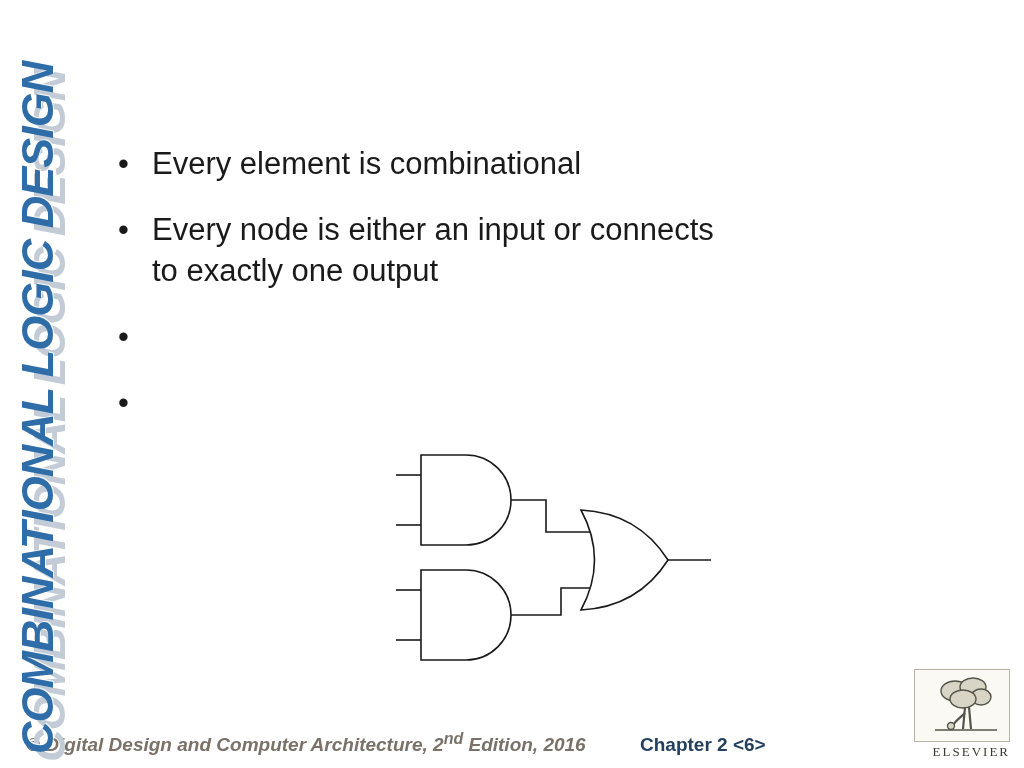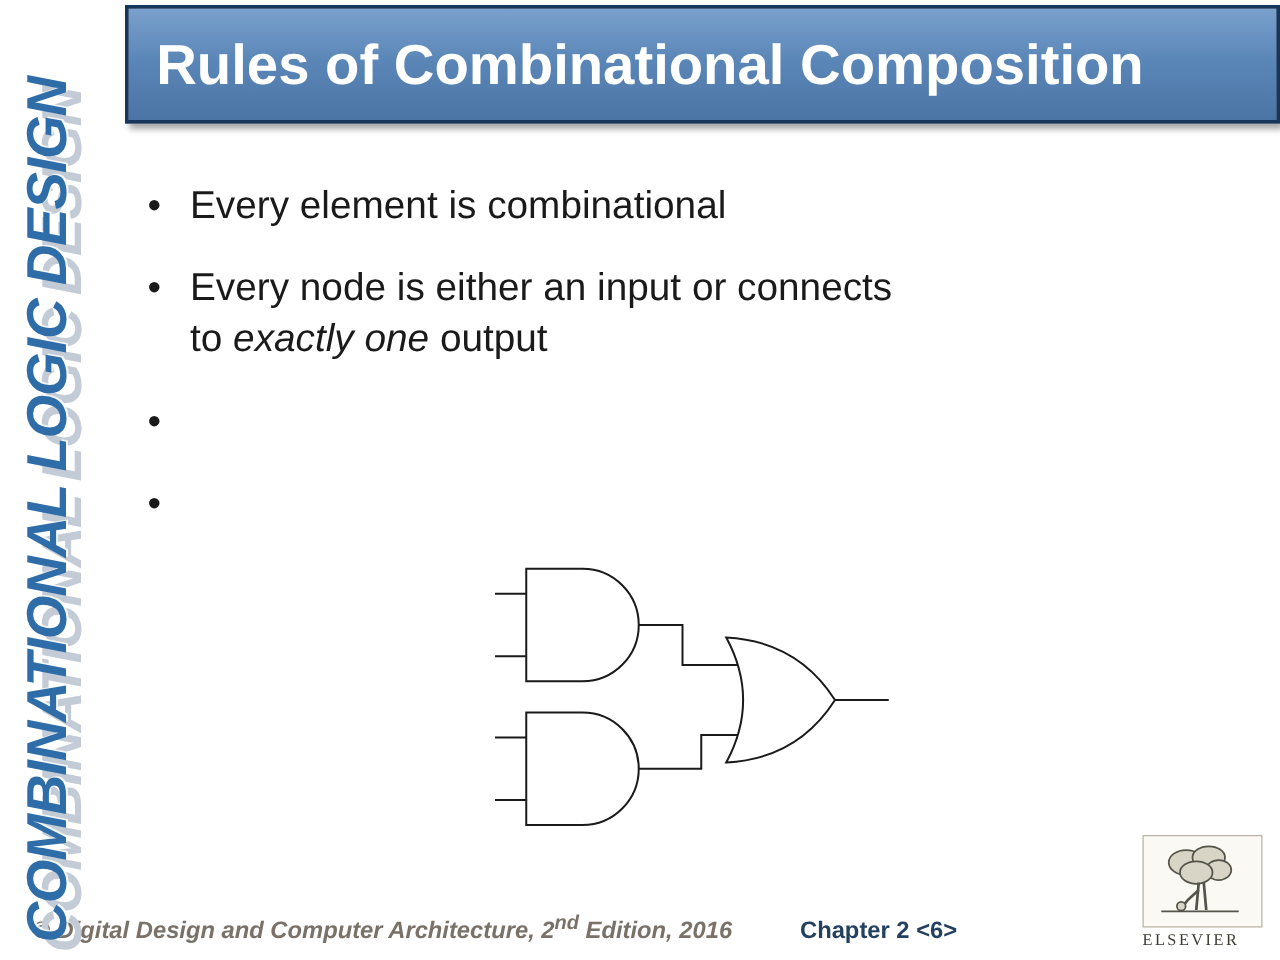"Rules of Combinational Composition" div.titlebar { html: <div> <h1>Rules of Combinational Composition</h1> </div> -> none }
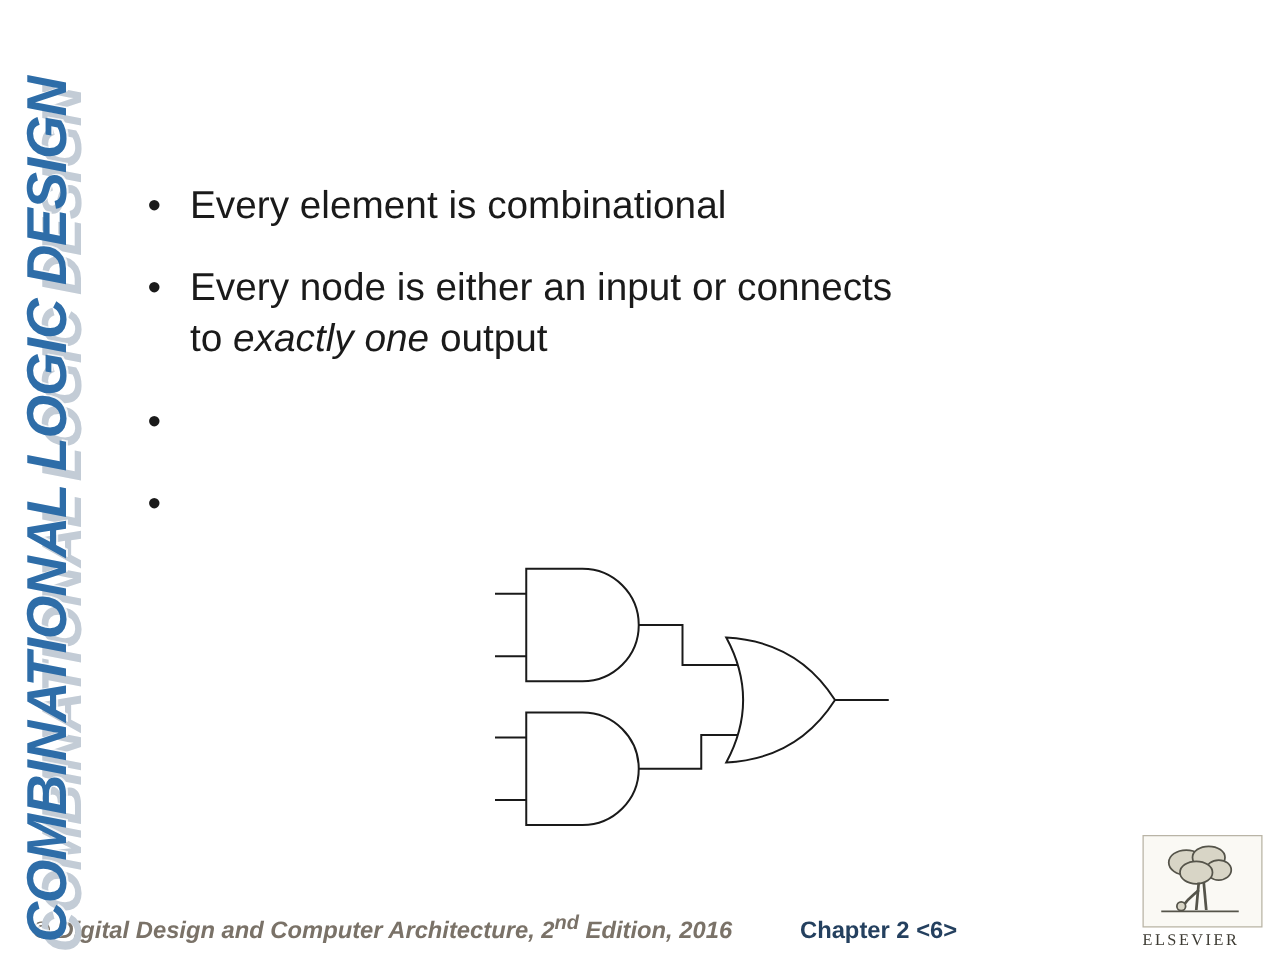"exactly one" .bullet-text .it { font-style: italic -> none }
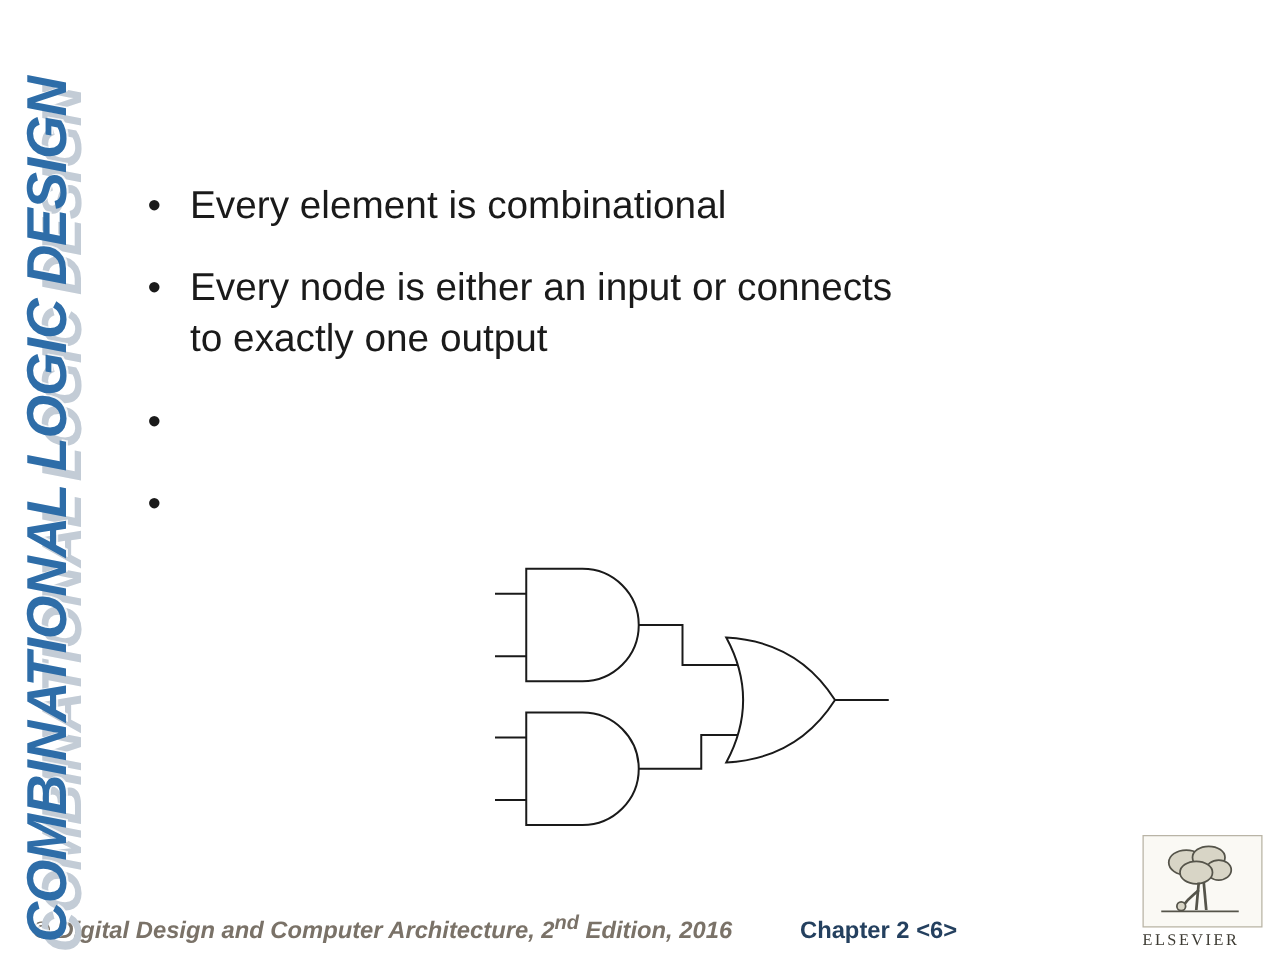"ELSEVIER" .logo { text-align: left -> right }
